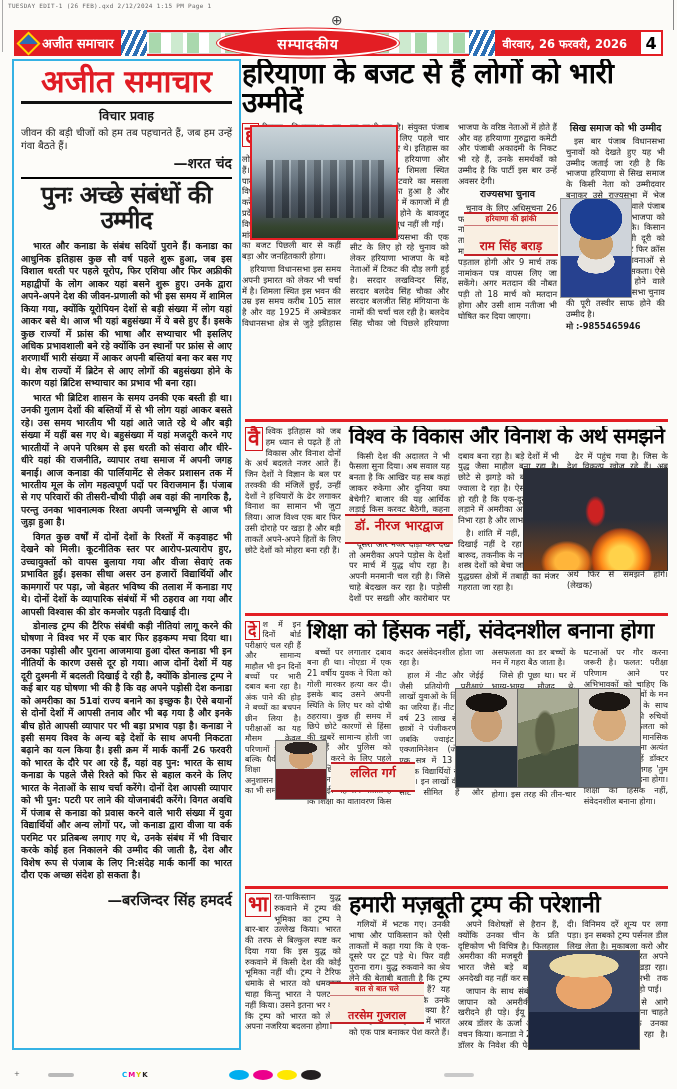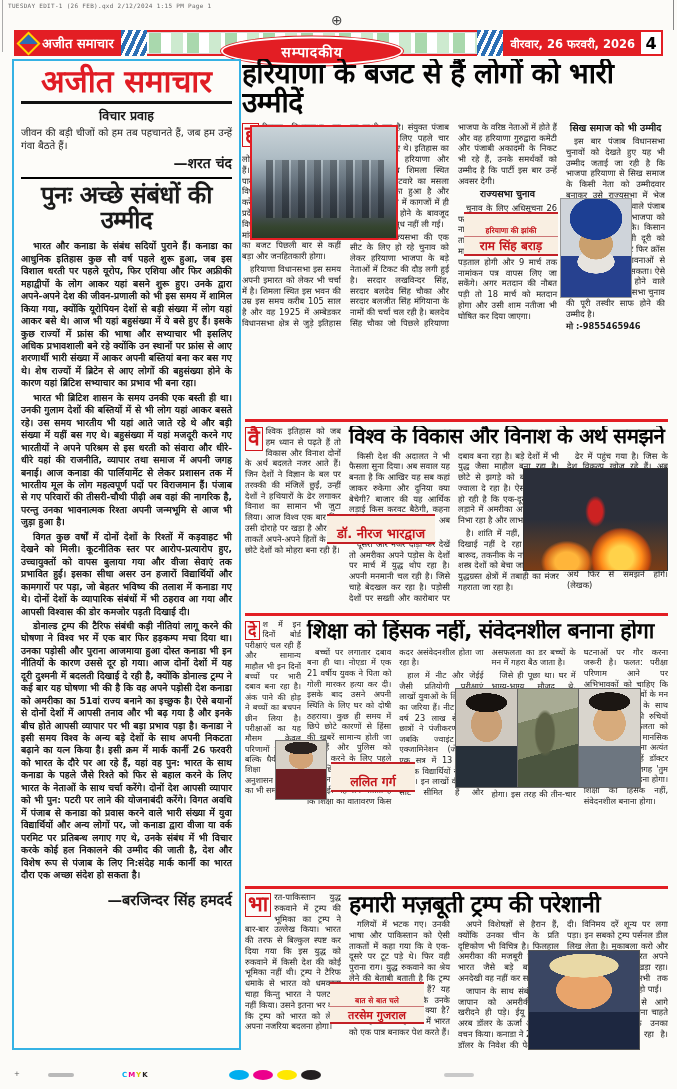"सम्पादकीय" .band .oval { margin-top: 8px -> none }
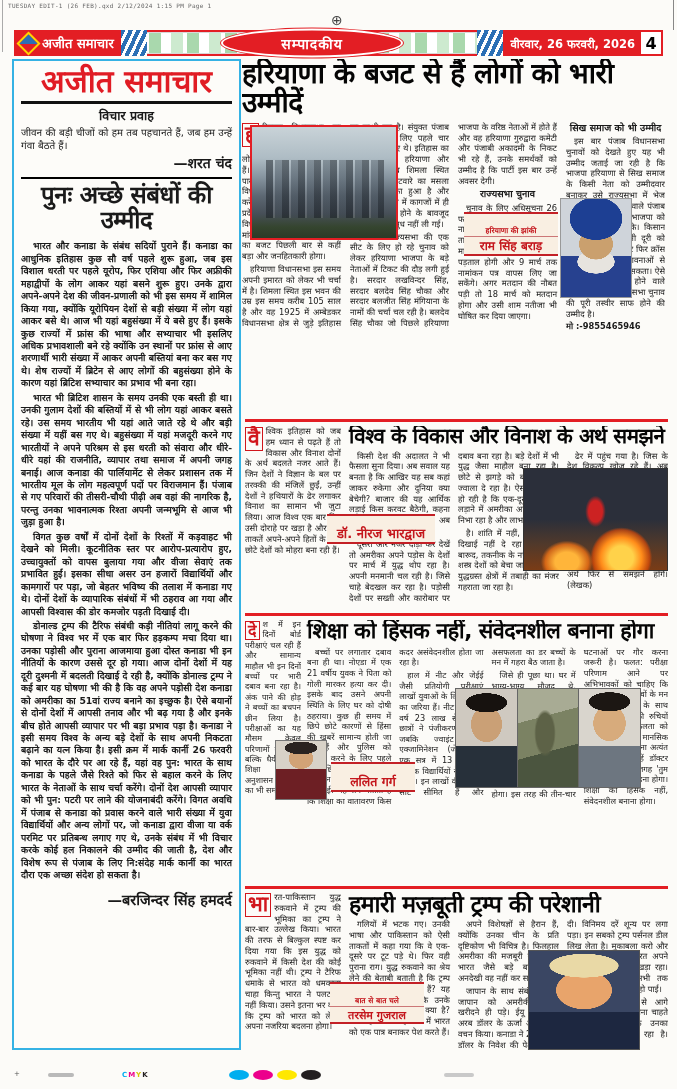"वीरवार, 26 फरवरी, 2026" .band .date { margin-right: 6px -> 14px }
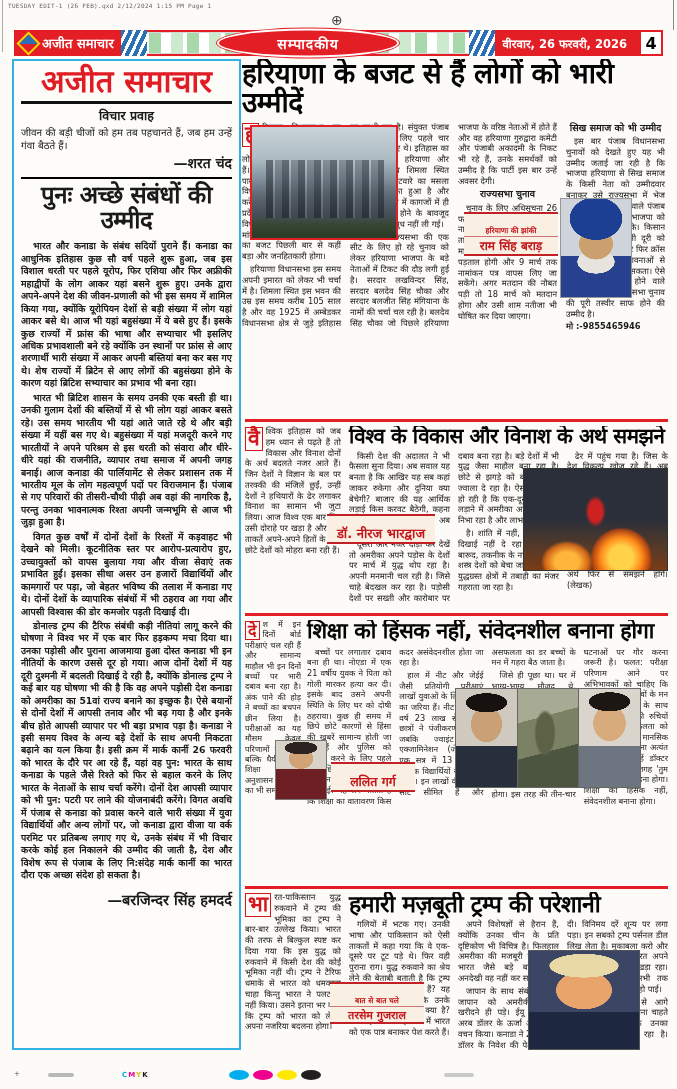"हरियाणा की झांकी" .authorbox { justify-content: flex-end -> space-between }
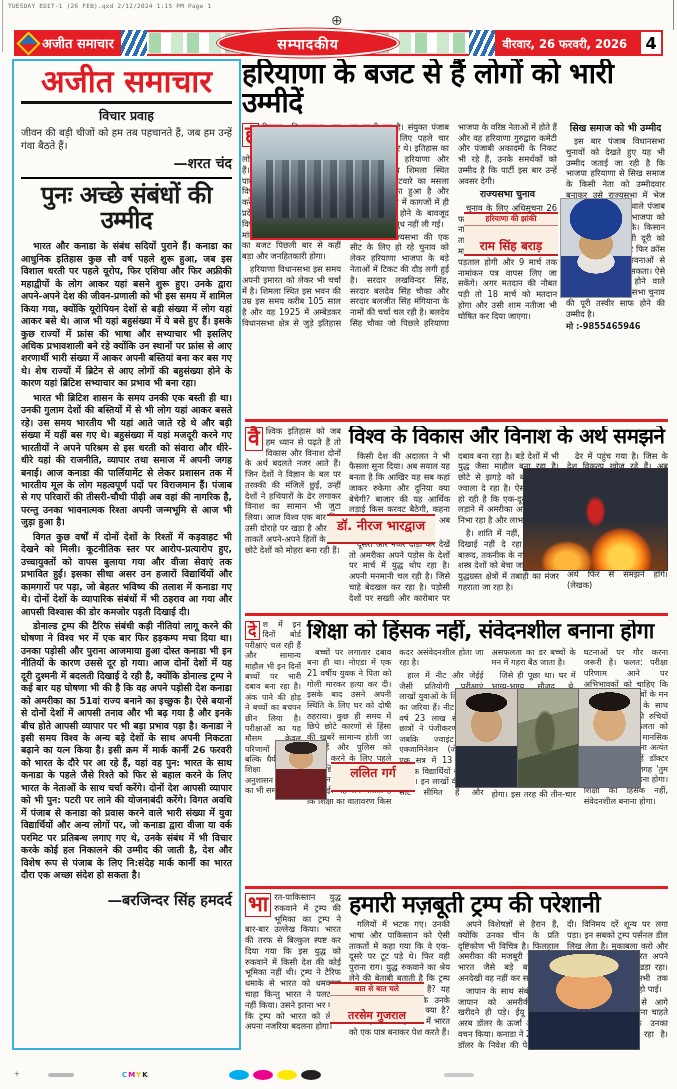"डॉ. नीरज भारद्वाज" div.authorbox { left: 82px -> 100px }
